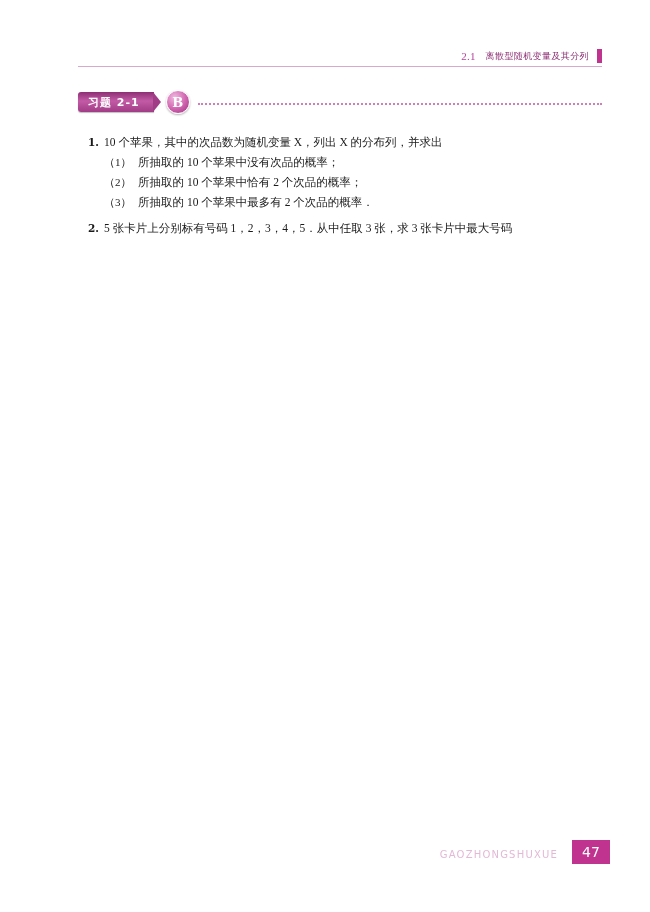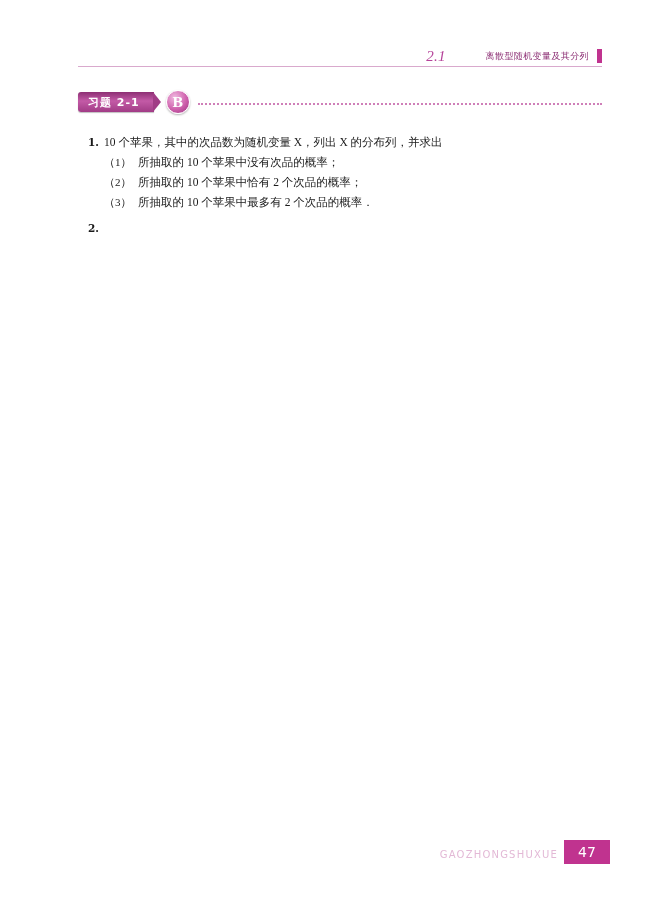"2.1" .runhead .sec-no { font-size: 15px -> 11px; font-style: italic -> none }
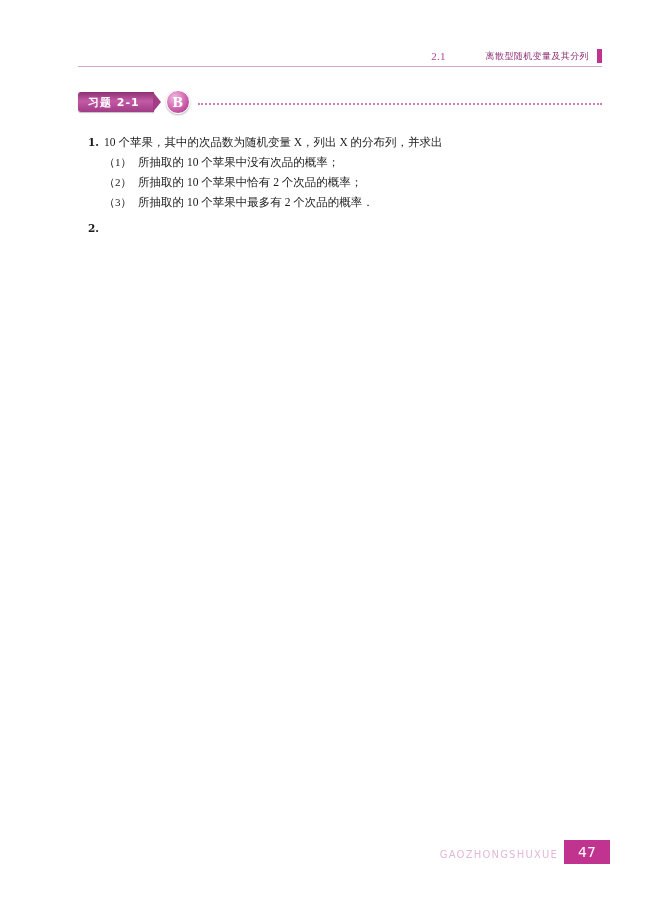"离散型随机变量及其分列" .runhead .sec-title { margin-left: 30px -> none }
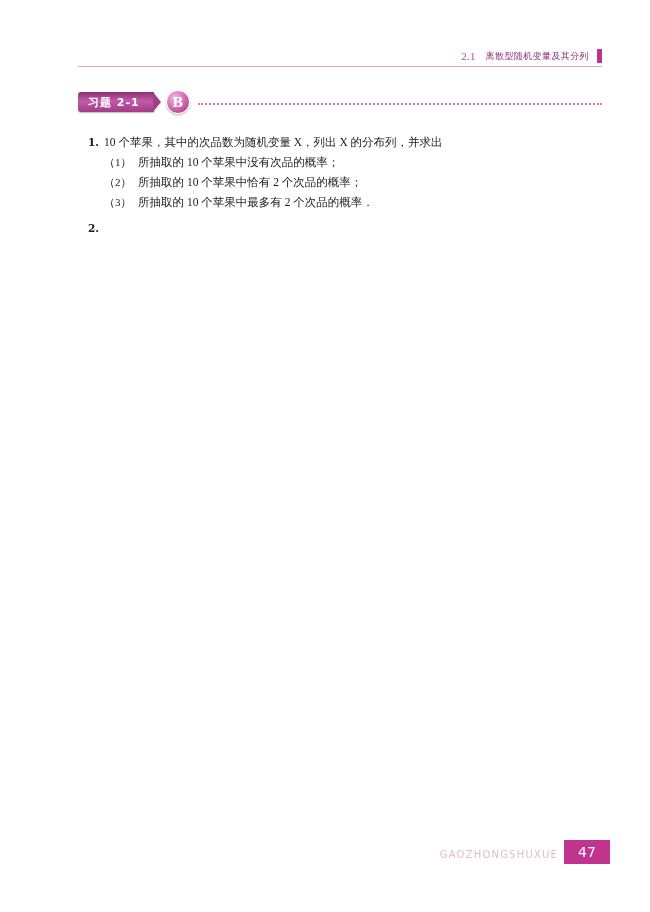"5 张卡片上分别标有号码 1，2，3，4，5．从中任取 3 张，求" p { html: none -> <p>5 张卡片上分别标有号码 1，2，3，4，5．从中任取 3 张，求 3 张卡片中最大号码</p> }
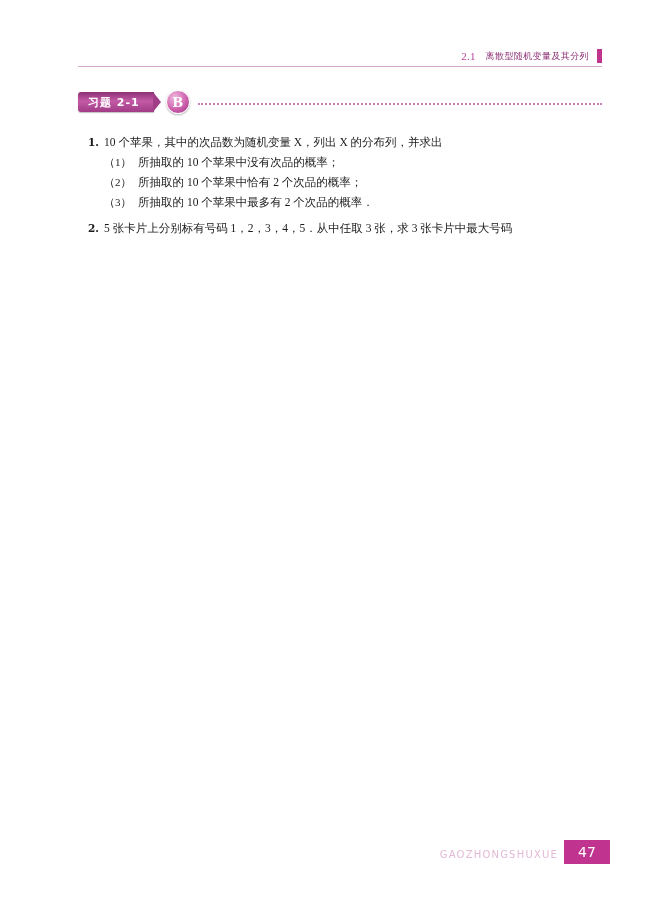"47" .folio { width: 46px -> 38px }
